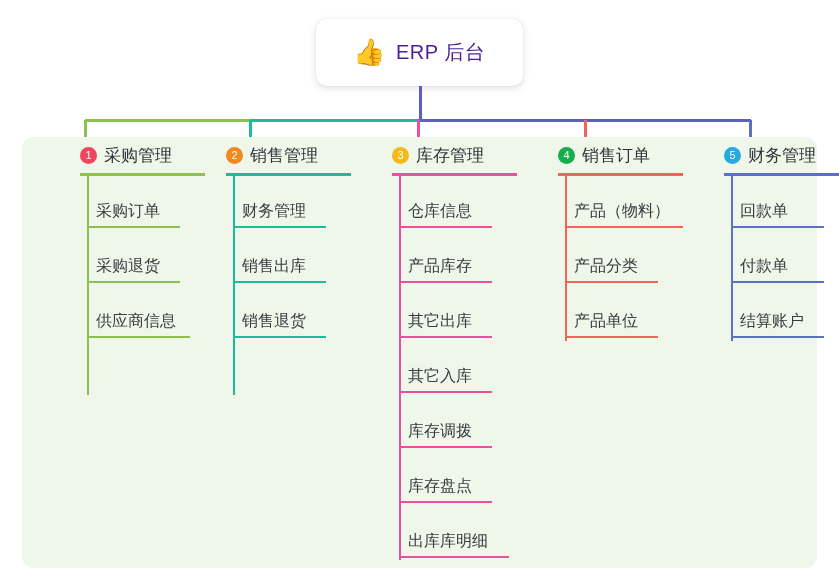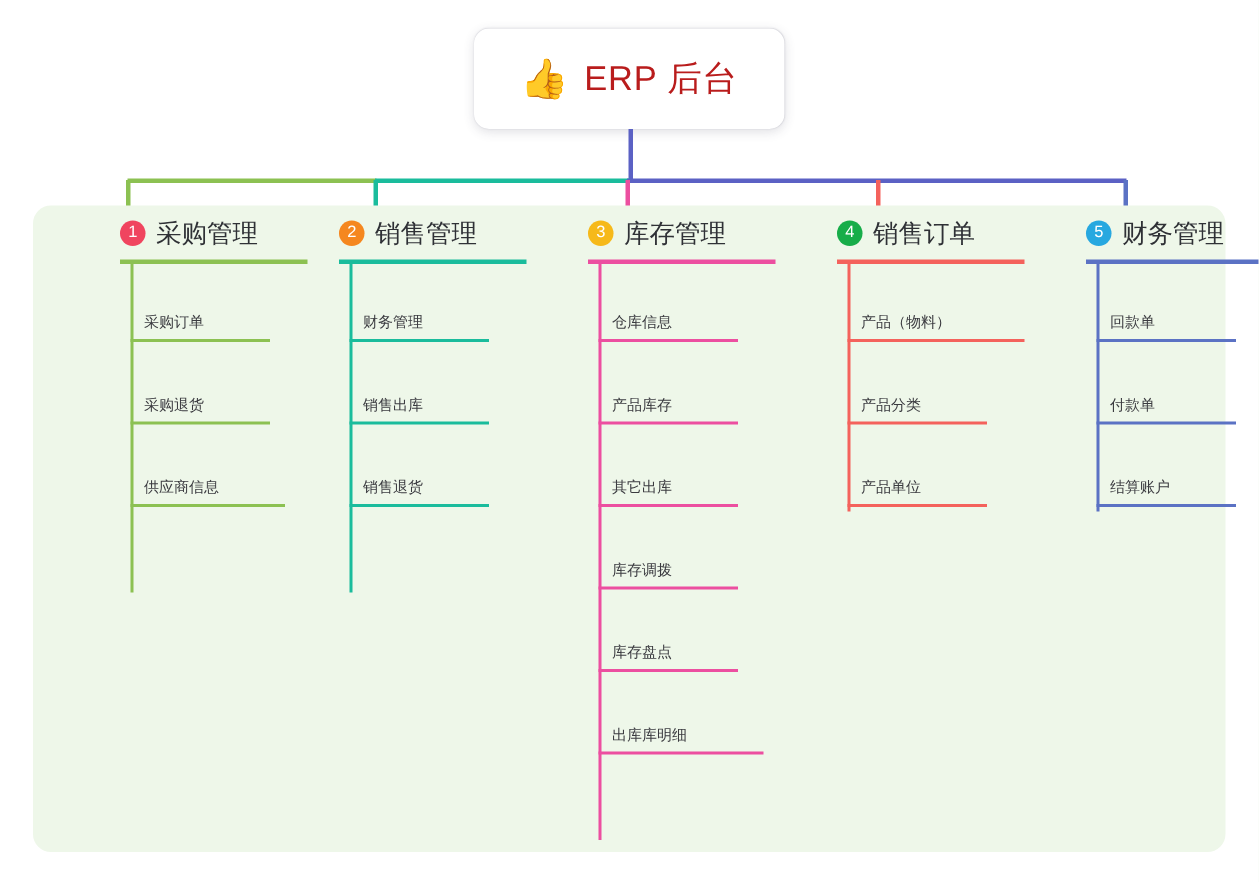"ERP 后台" #root-title { color: #b91c1c -> #4c1d95; font-size: 23px -> 20px }
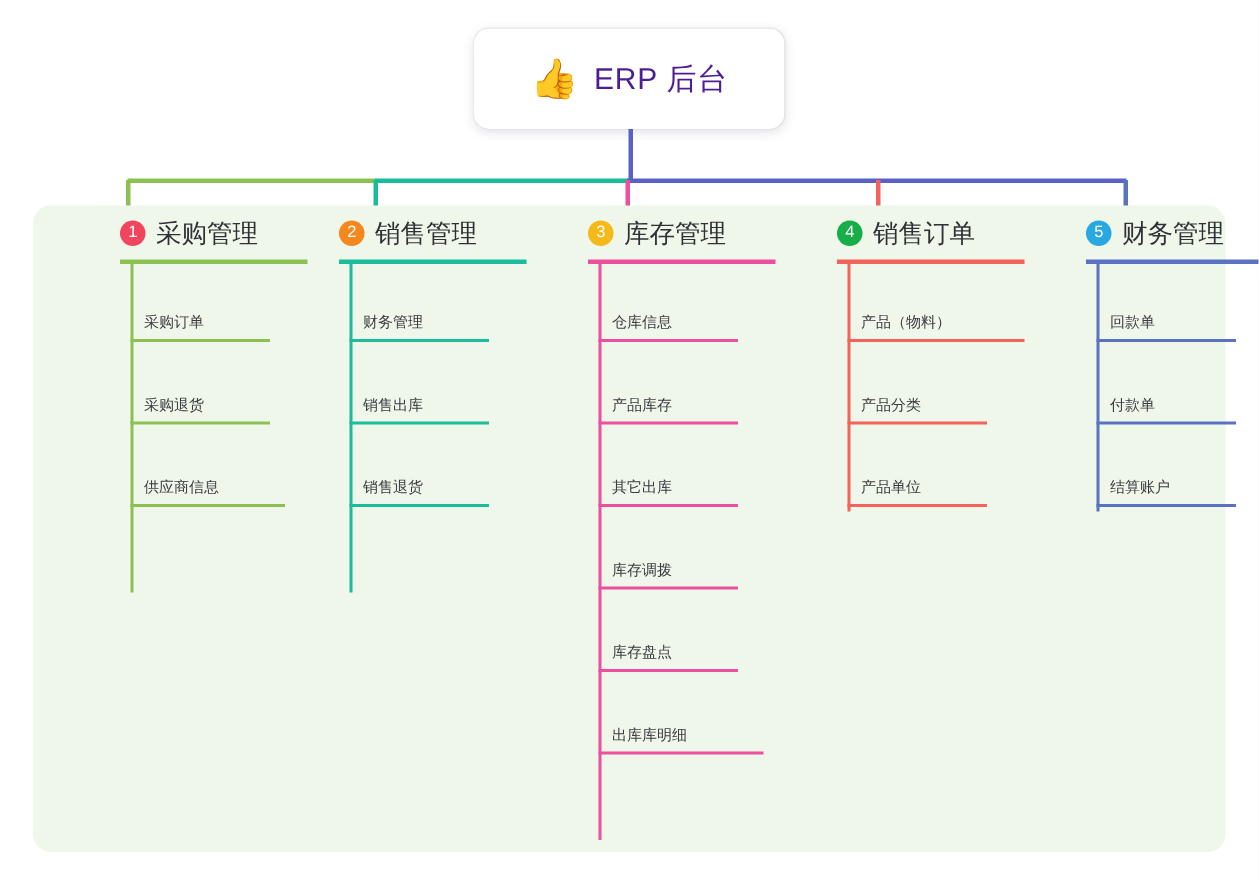"采购订单" .leaf-label { font-size: 10px -> 16px }
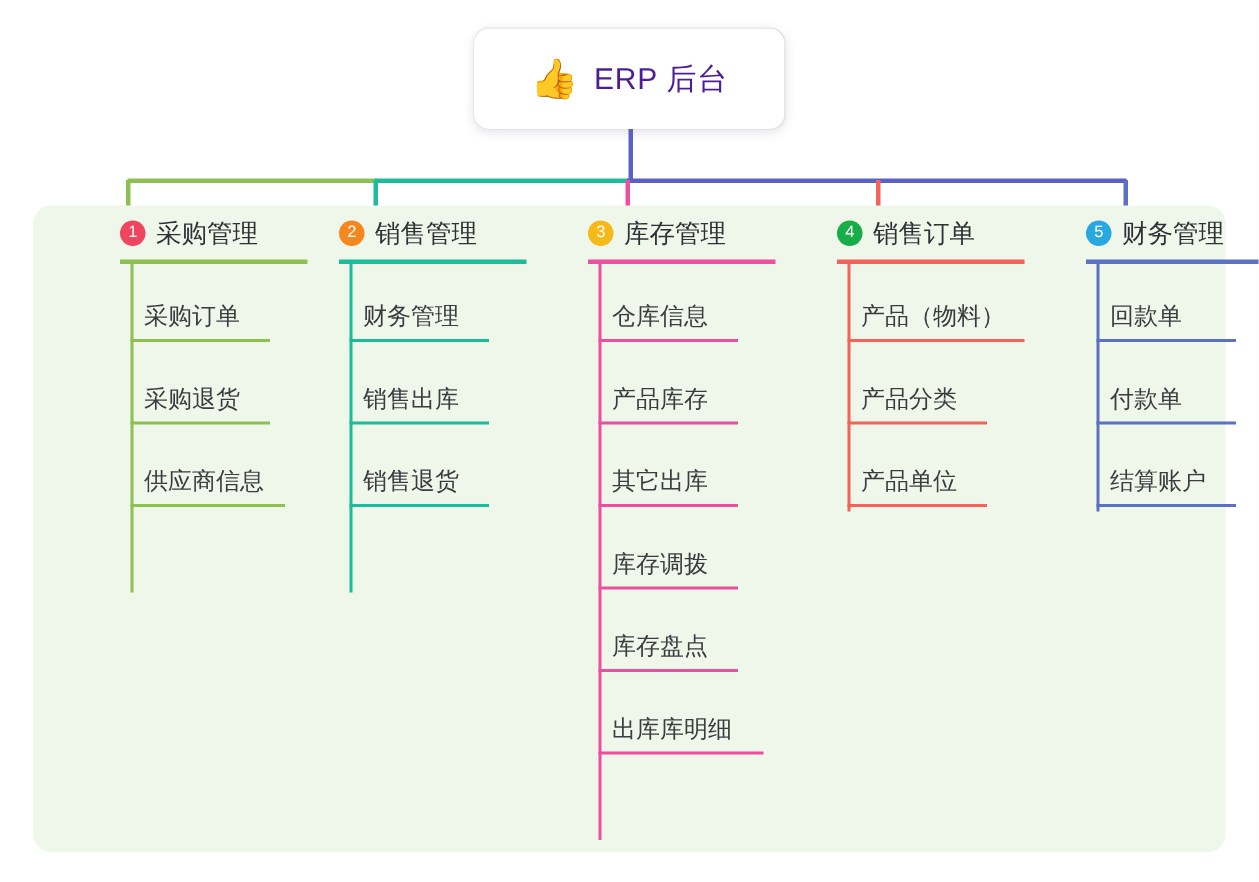"其它入库" div.leaf { html: none -> <div> <span>其它入库</span> <span></span> </div> }
